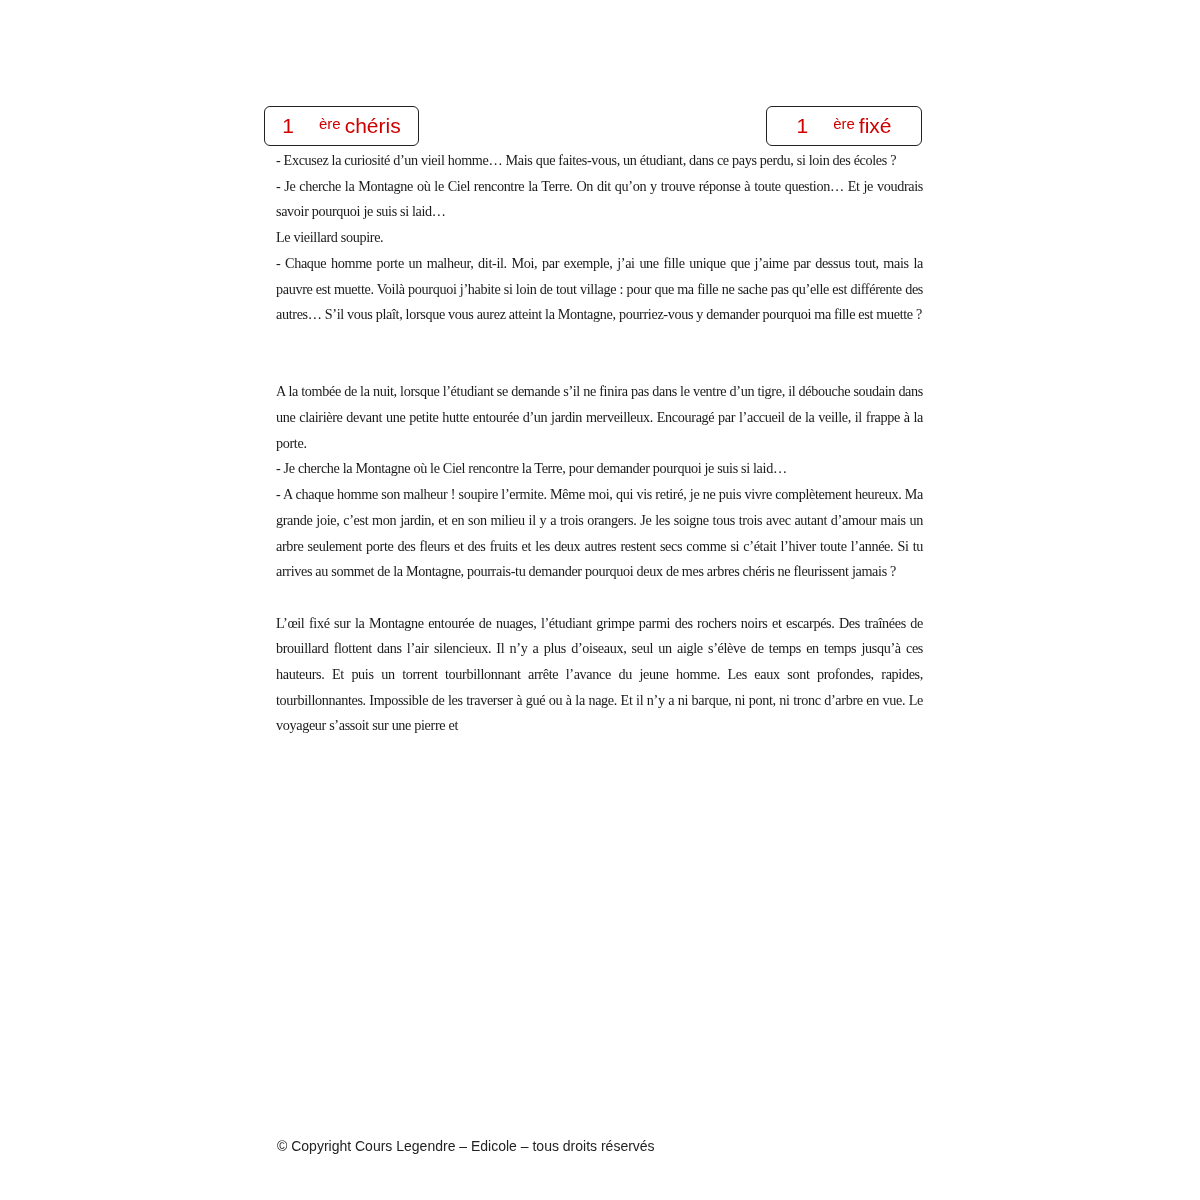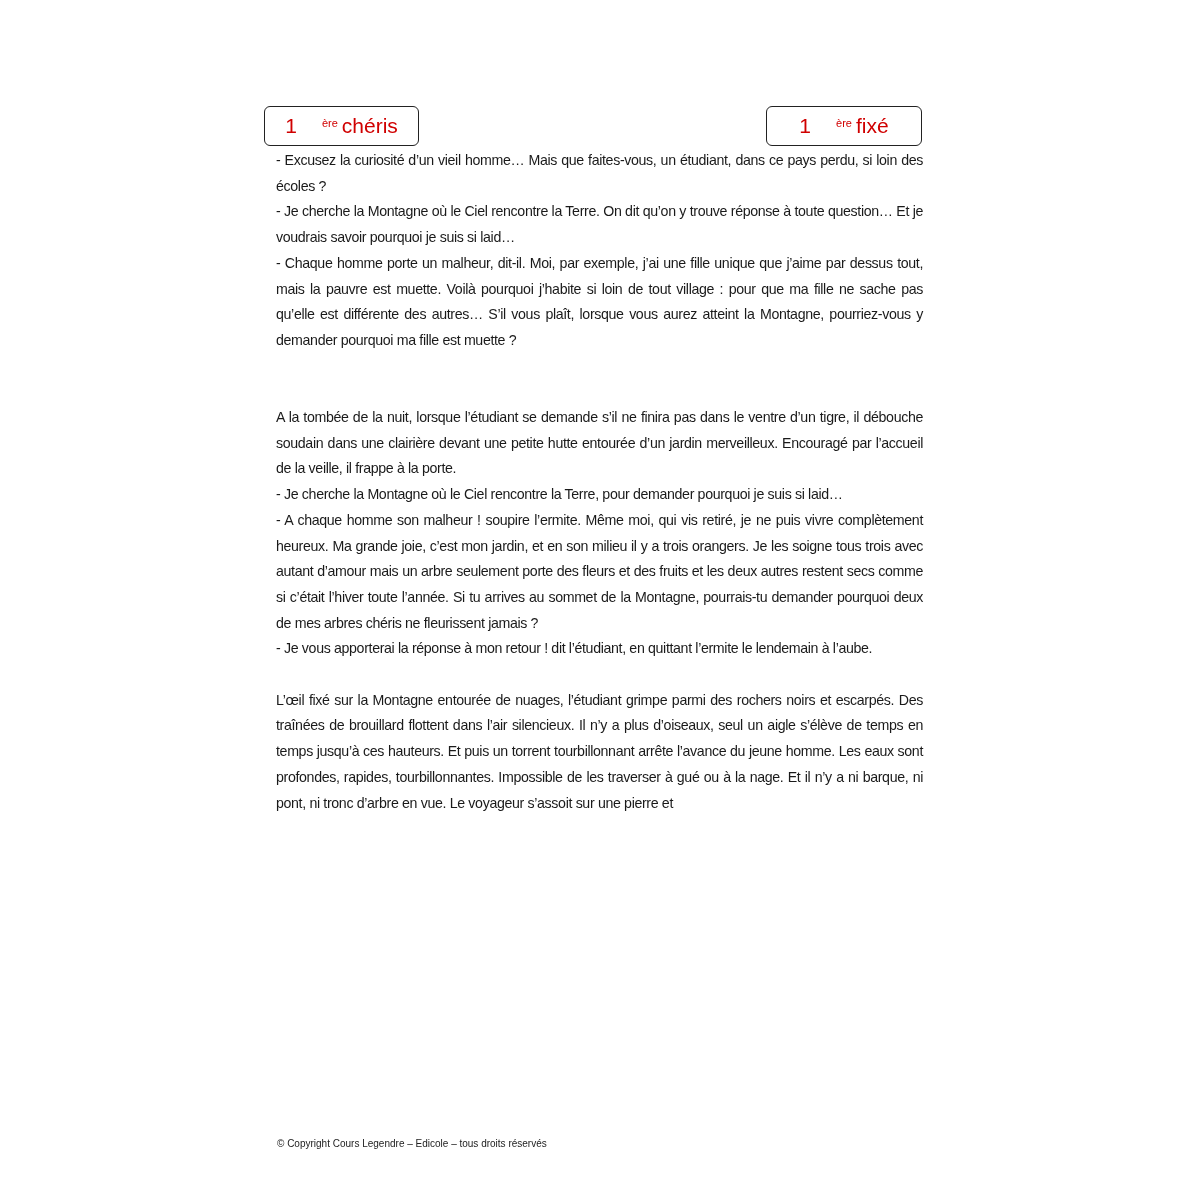"ère" .tag-box sup { font-size: 11px -> 15px }
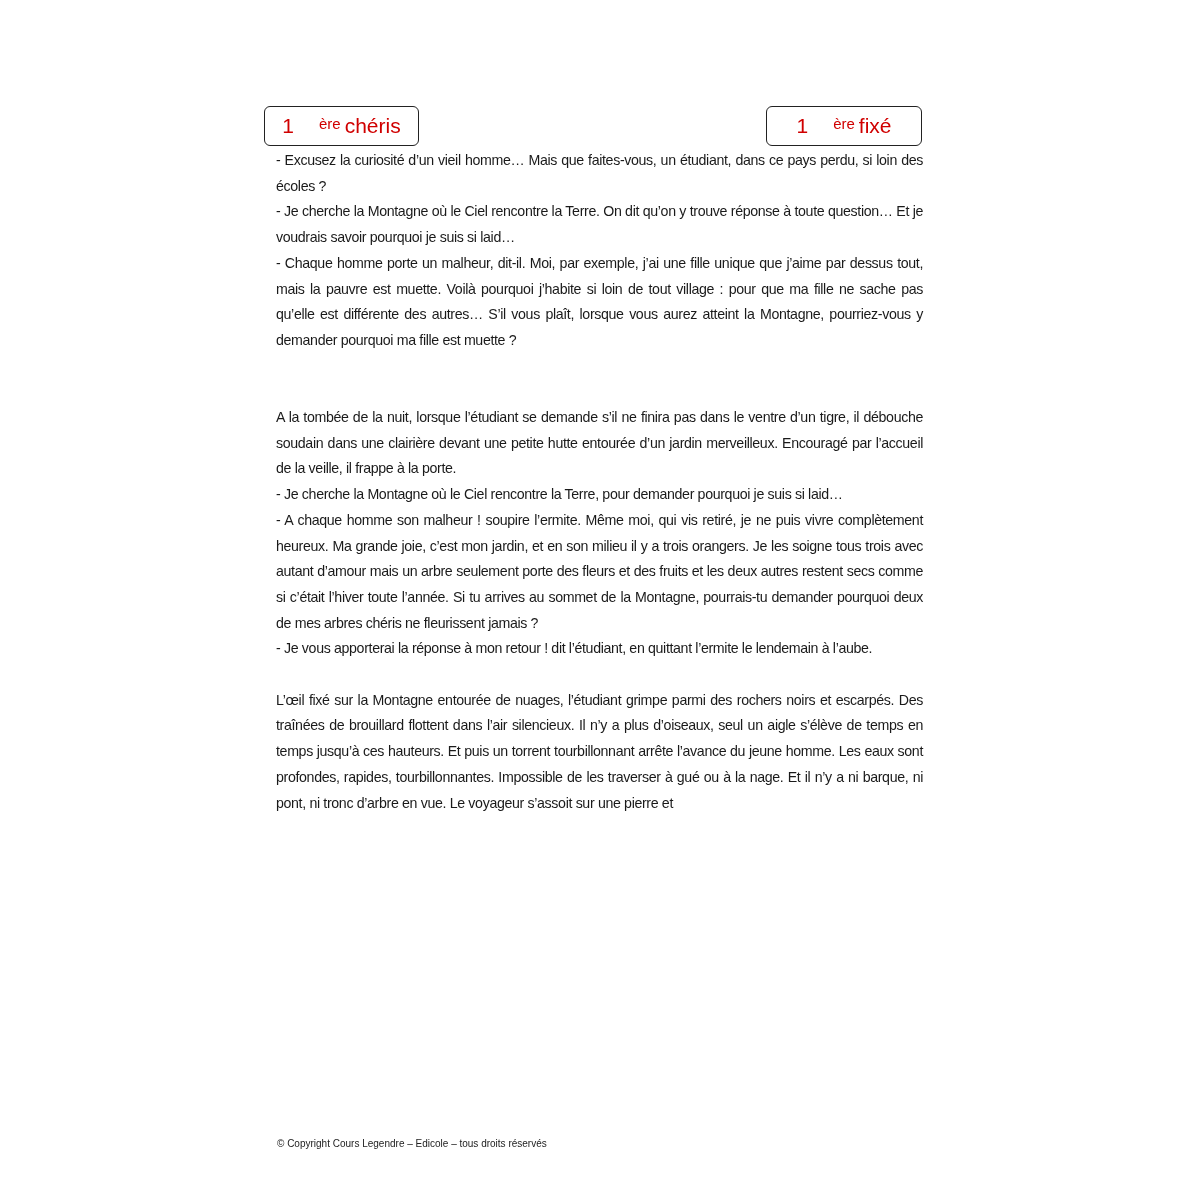"- Excusez la curiosité d’un" .page-text { font-family: Liberation Sans, sans-serif -> Liberation Serif, serif }
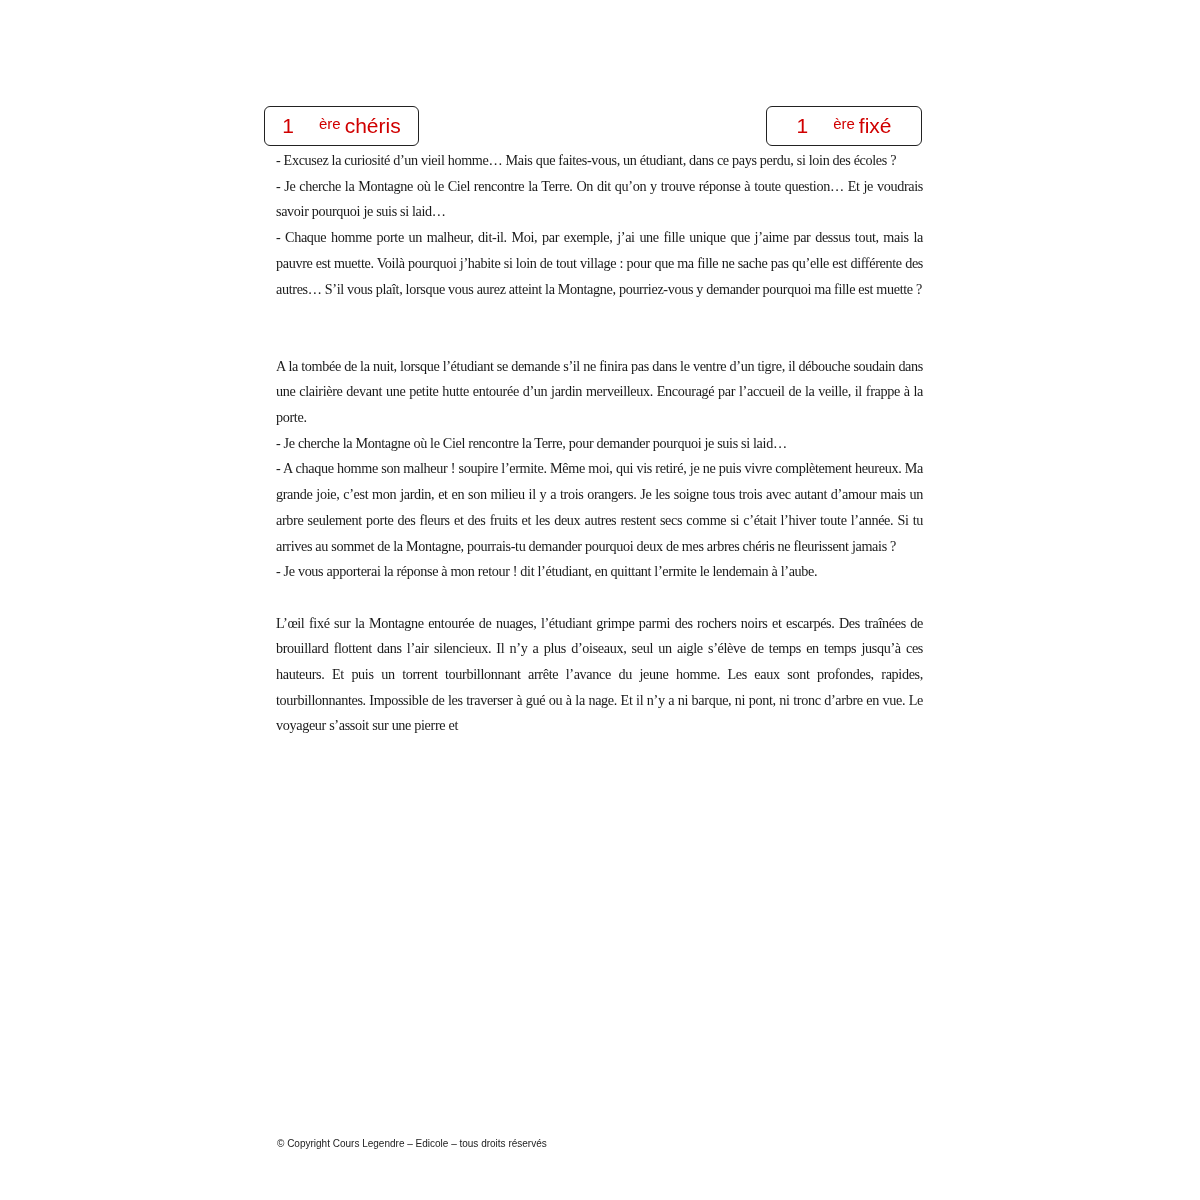"Le vieillard soupire." p { html: none -> <p>Le vieillard soupire.</p> }
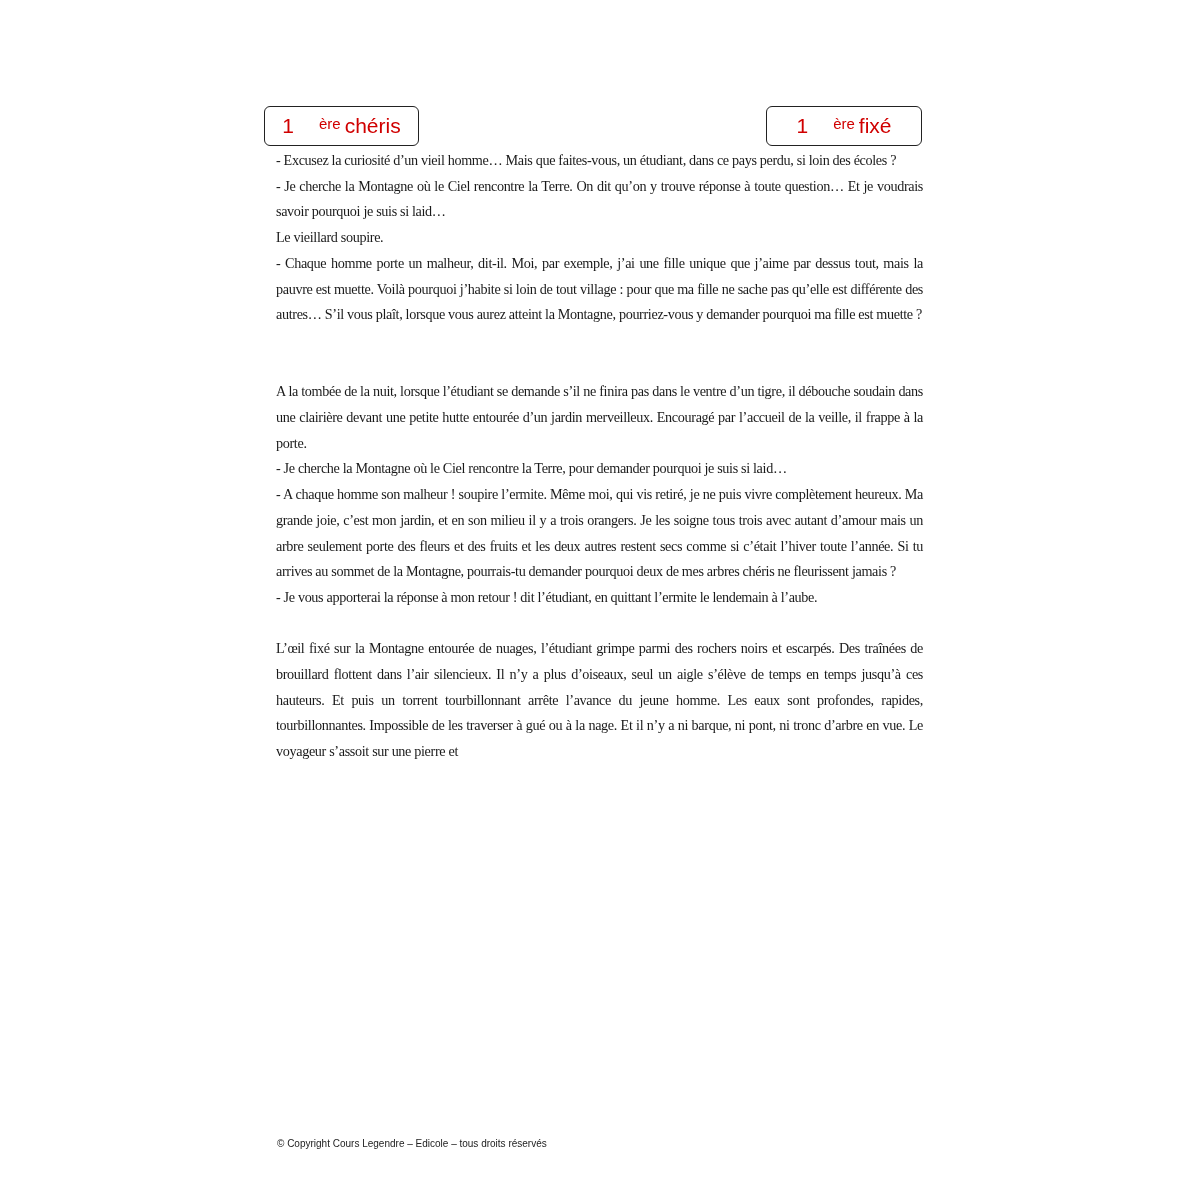"- Je vous apporterai la" p { html: <p>- Je vous apporterai la réponse à mon retour ! dit l’étudiant, en quittant l’ermite le lendemain à l’aube.</p> -> none }
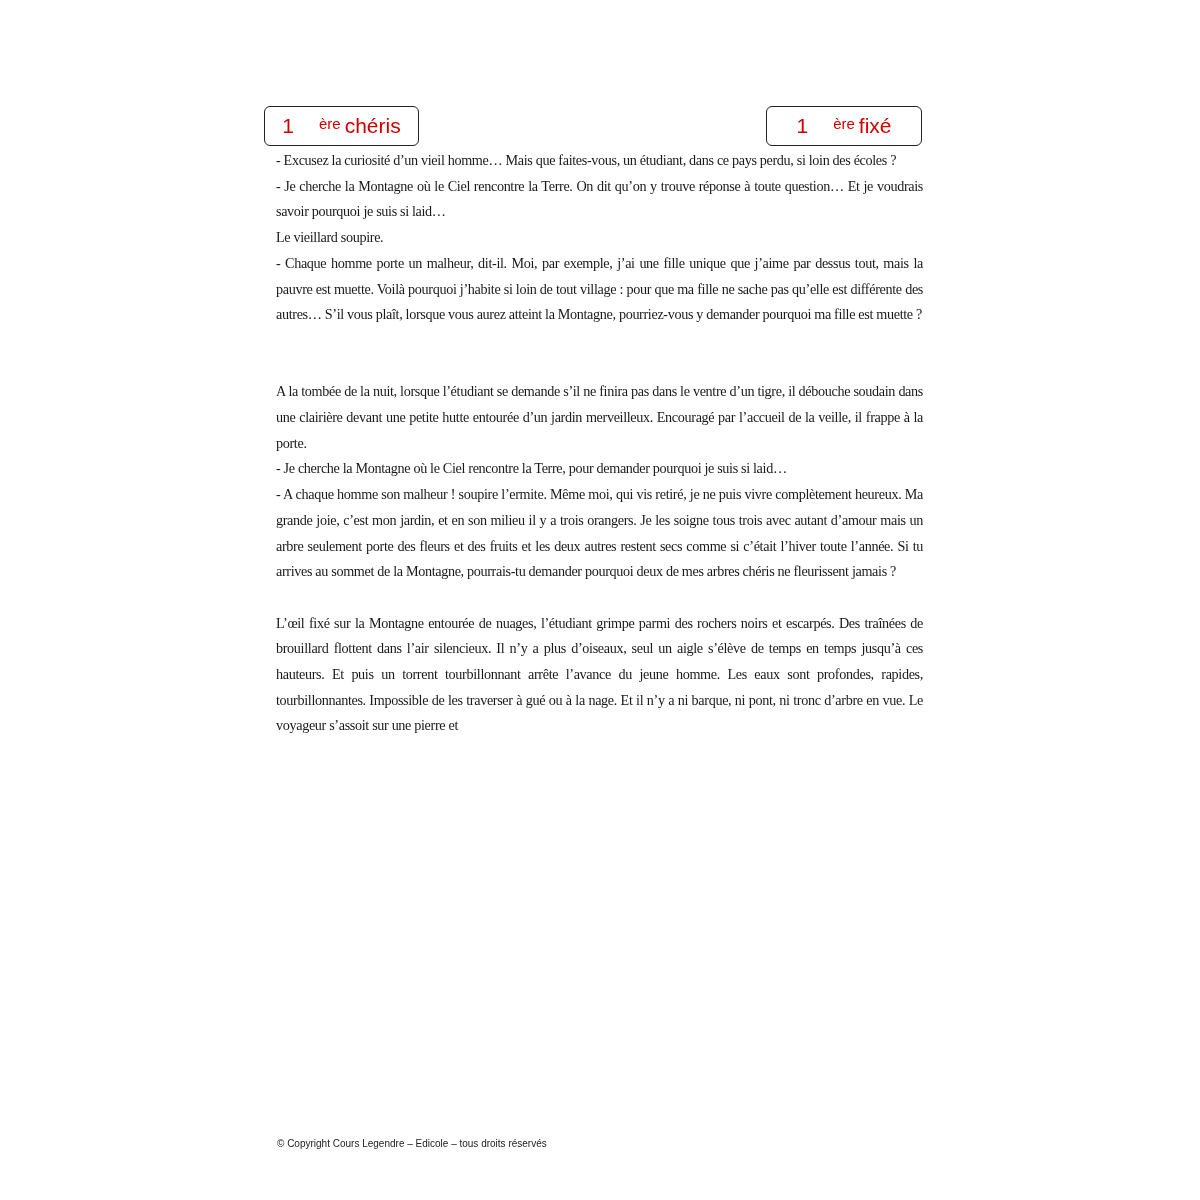"© Copyright Cours Legendre –" .footer { font-size: 10px -> 14px }
